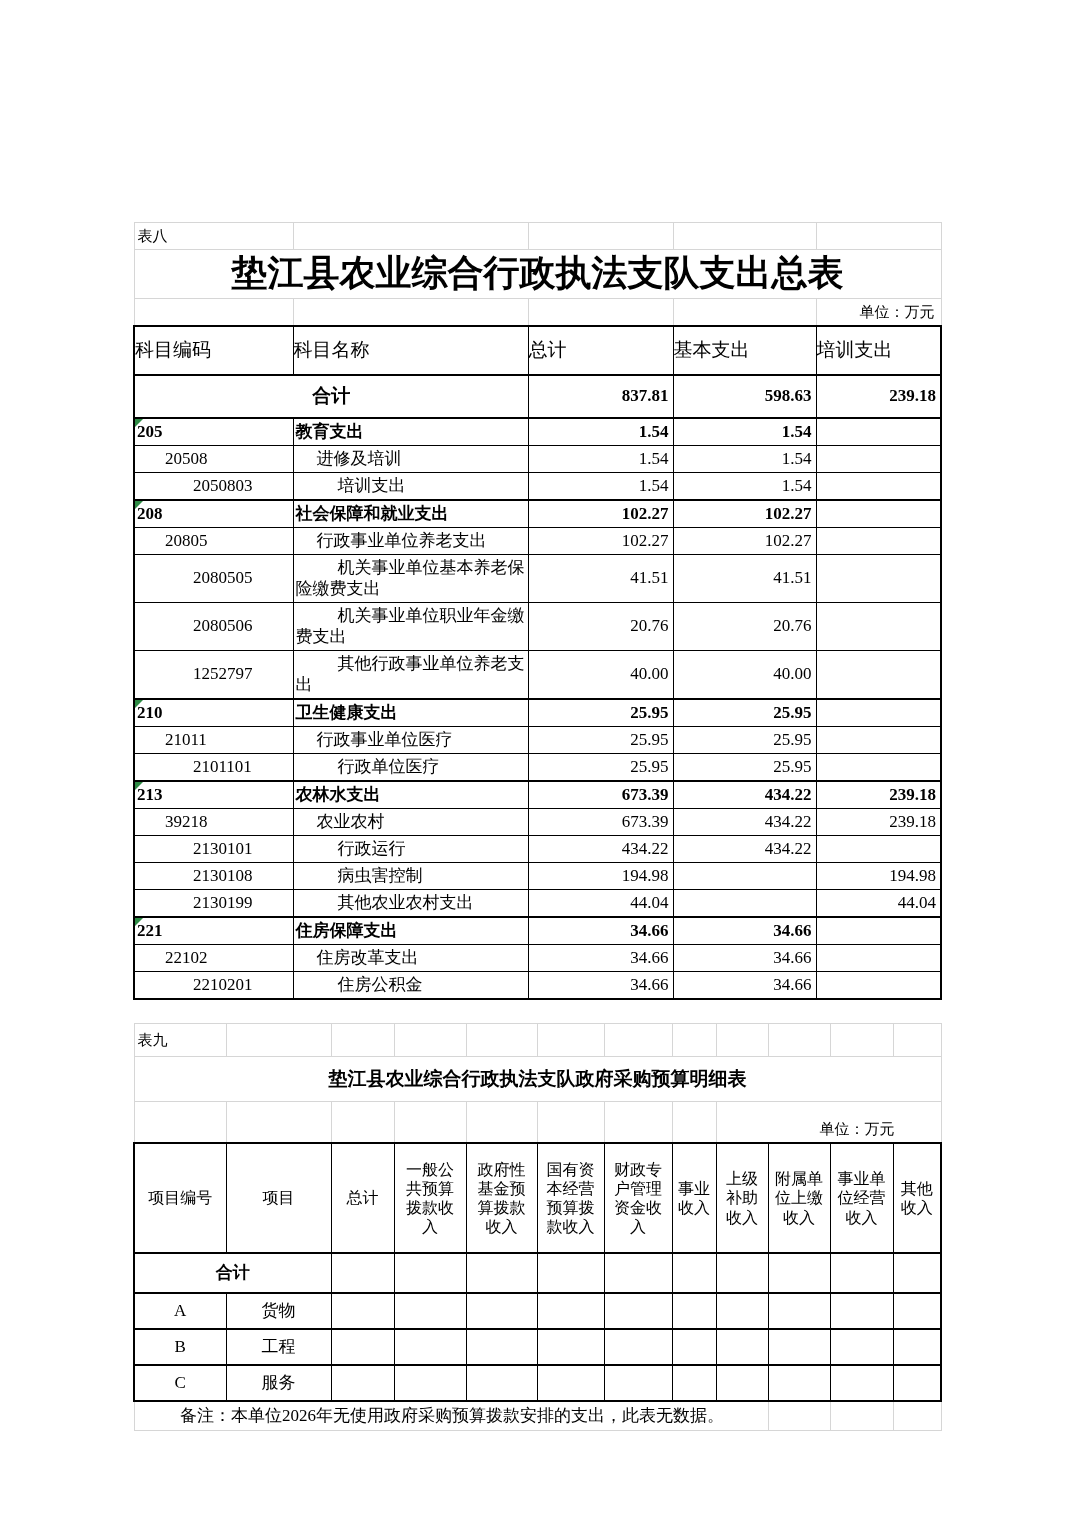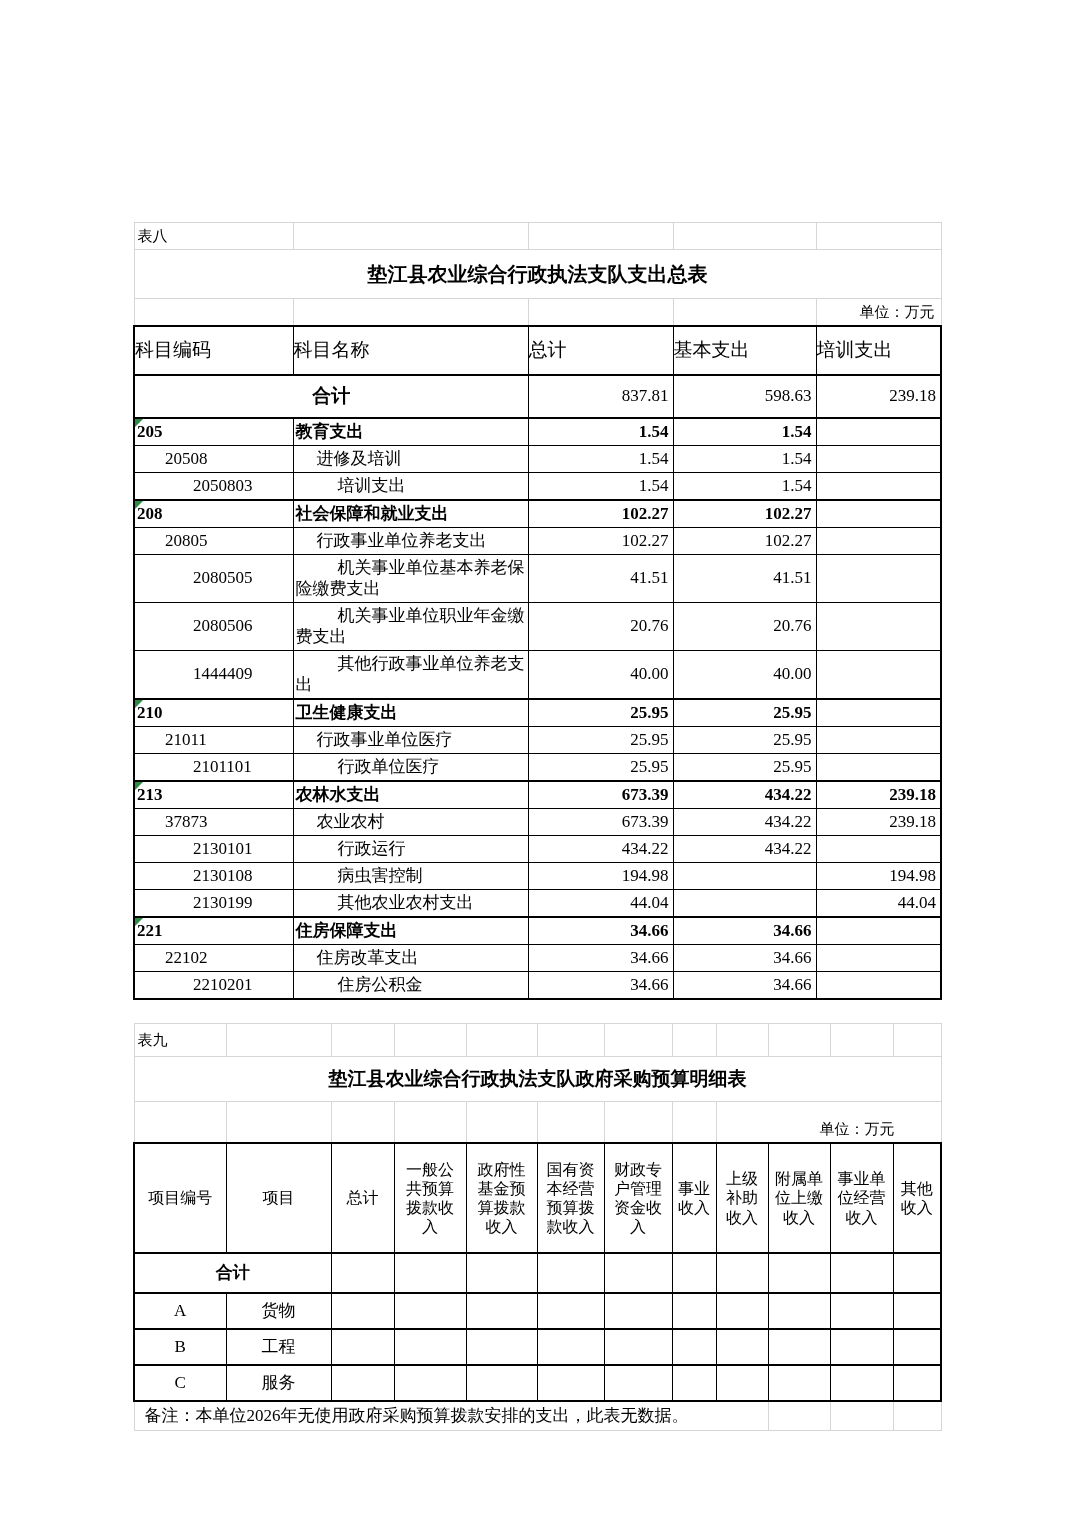"垫江县农业综合行政执法支队支出总表" .t8 .bigtitle { font-size: 20px -> 36px }
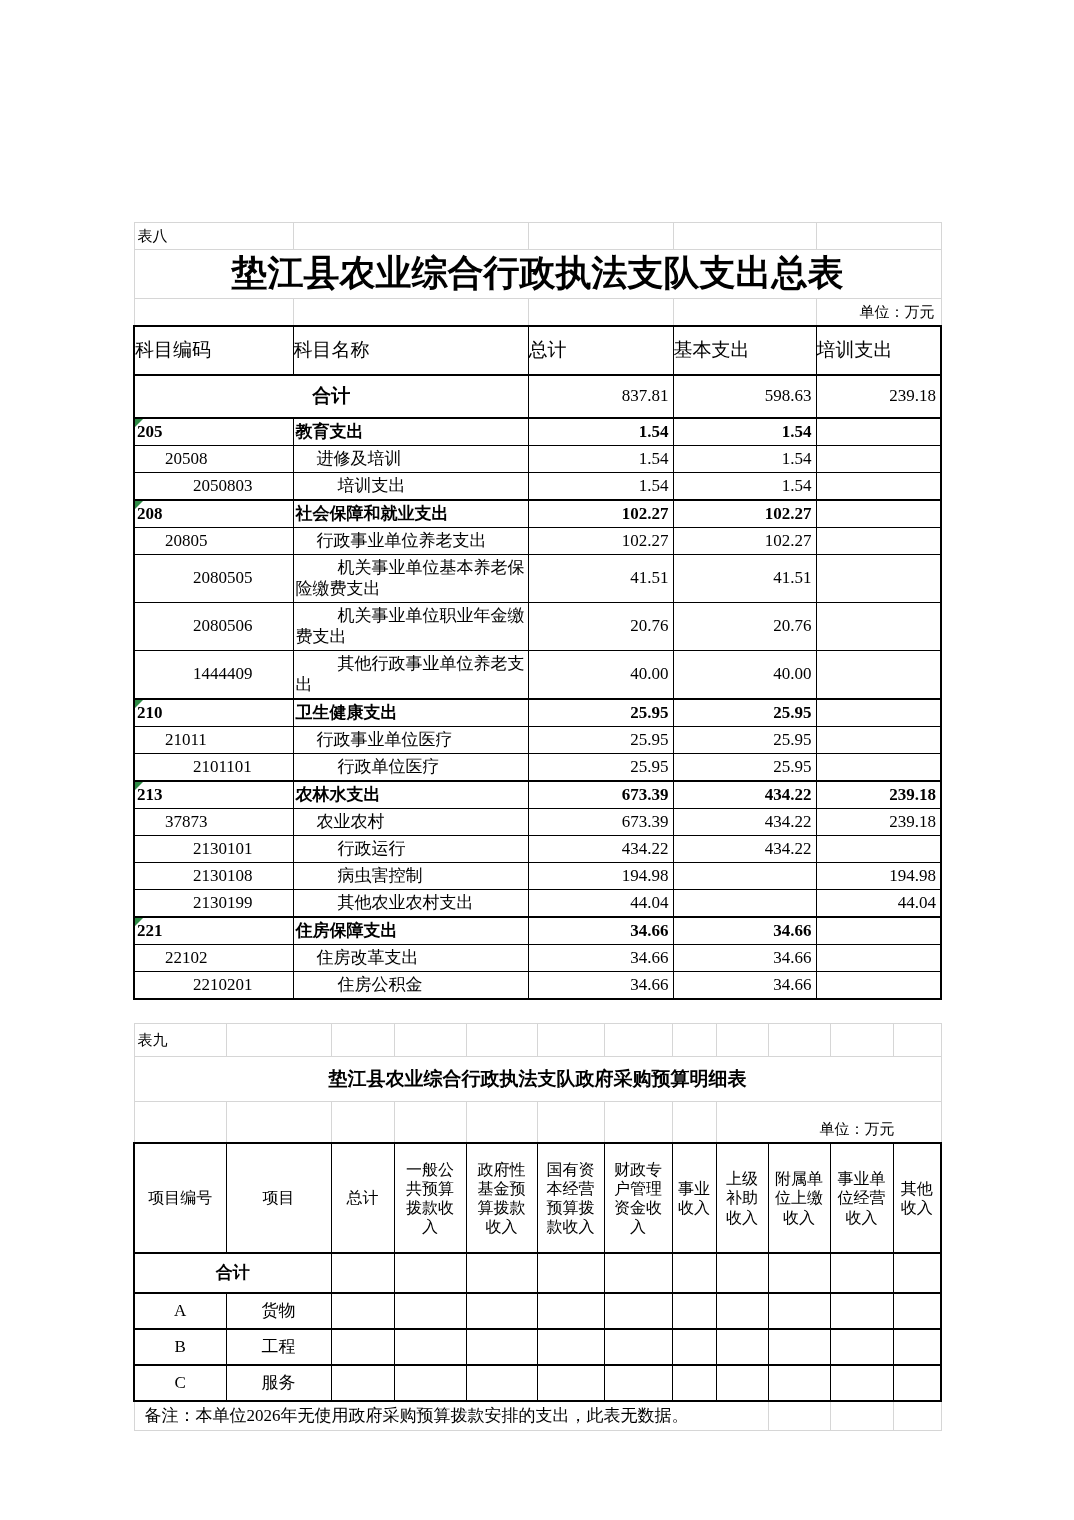"837.81" tr.total8 td.num { font-weight: 400 -> 700 }
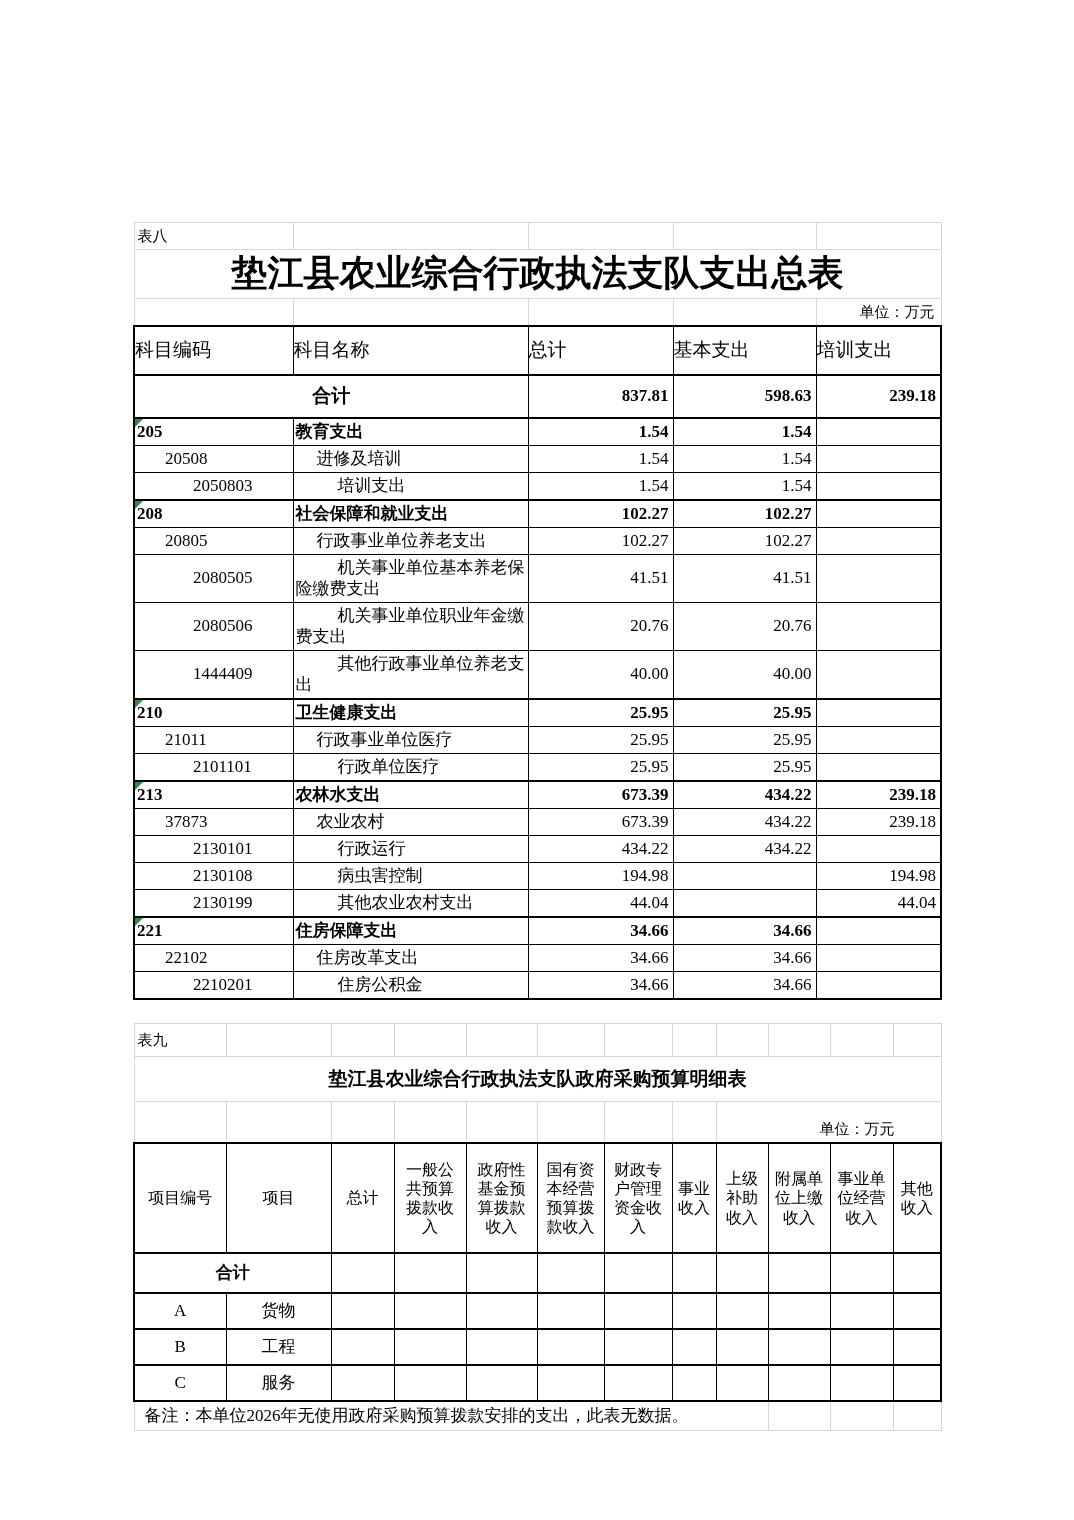"1444409" td.code { text: 1444409 -> 1252797 }
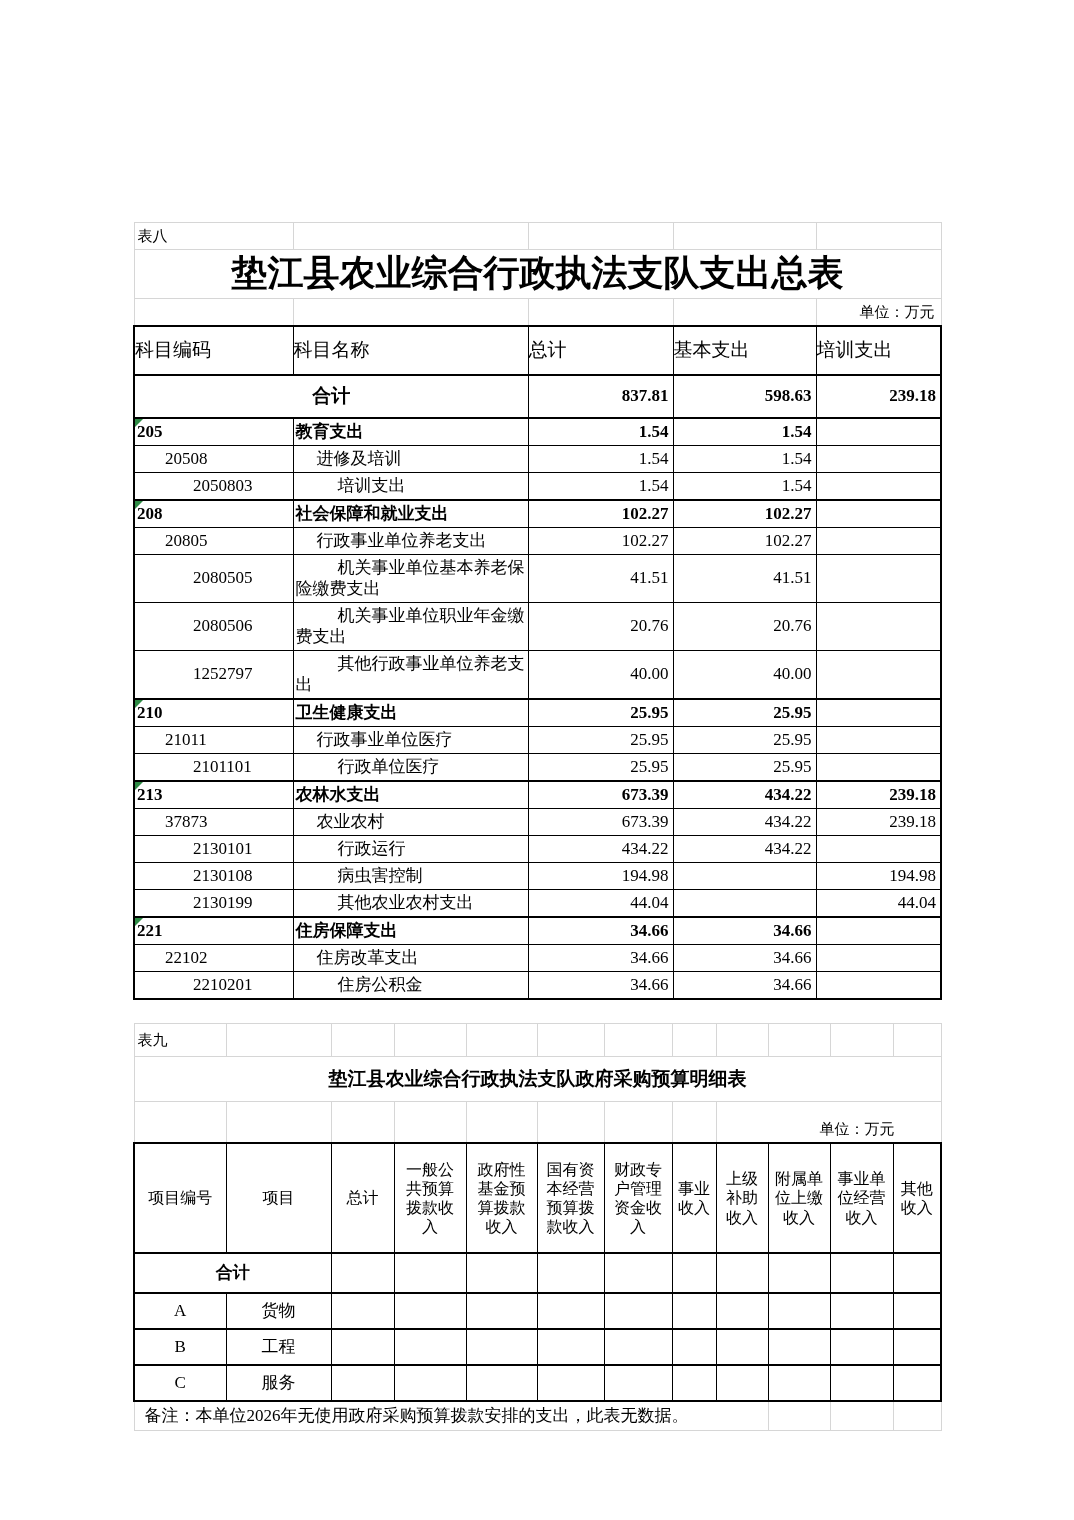"37873" td.code { text: 37873 -> 39218 }
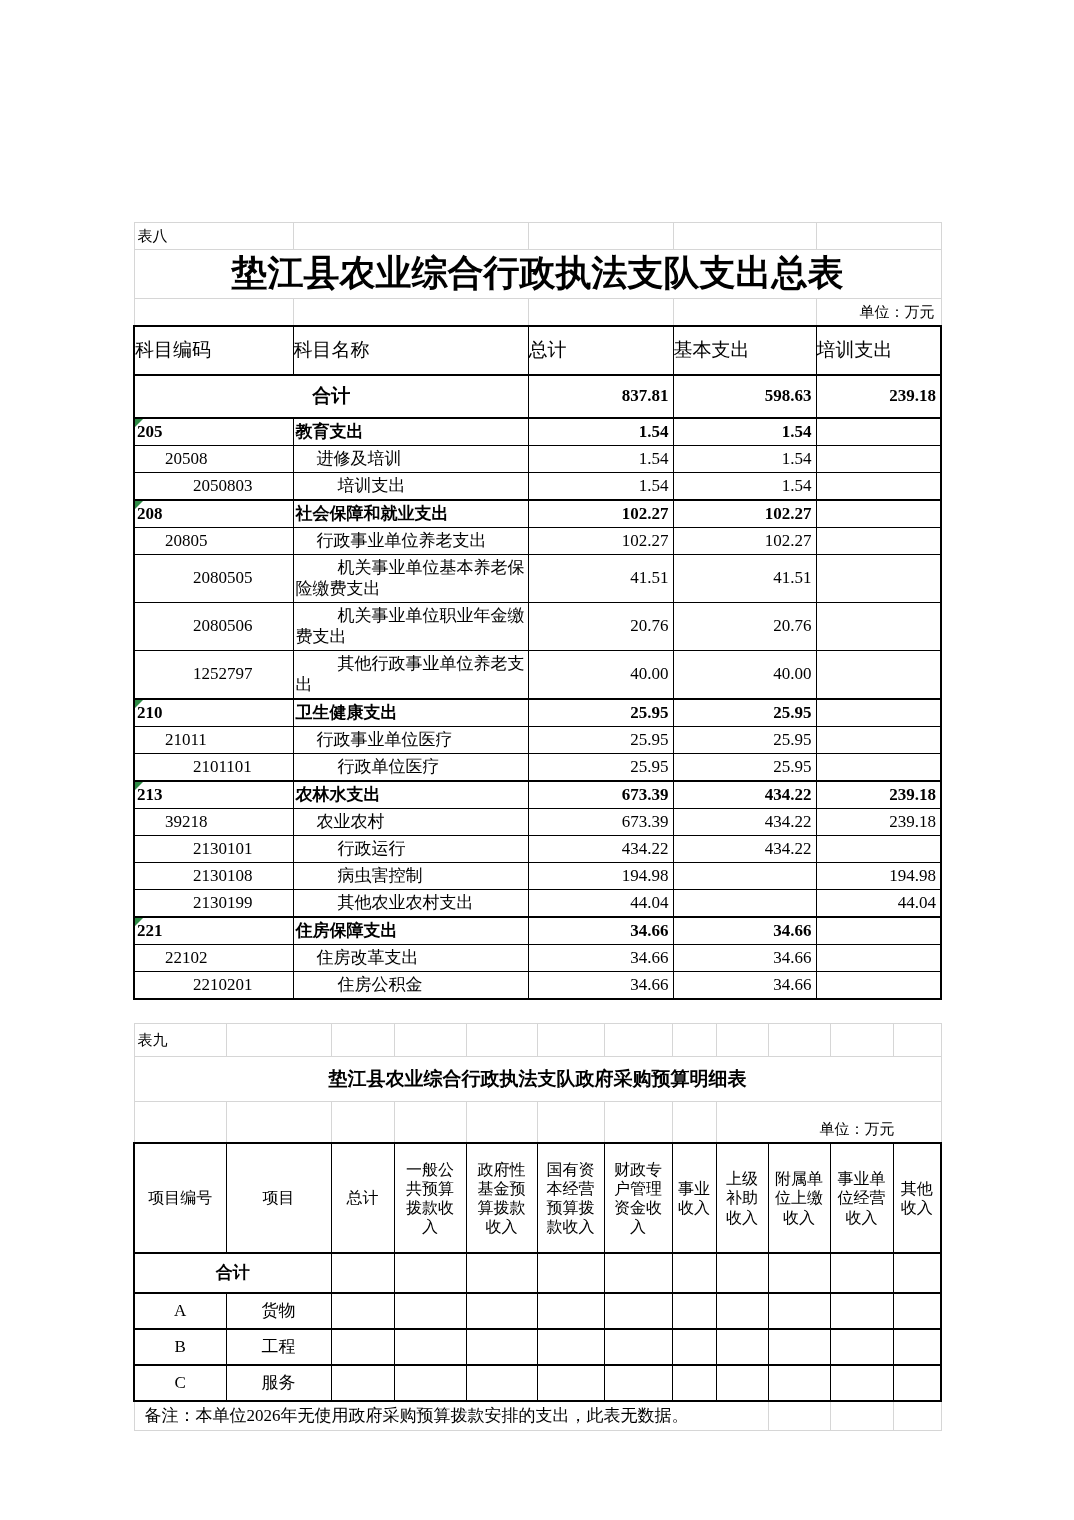"备注：本单位2026年无使用政府采购预算拨款安排的支出，此表无数据。" td.note { padding-left: 10px -> 2px; text-align: left -> center }
